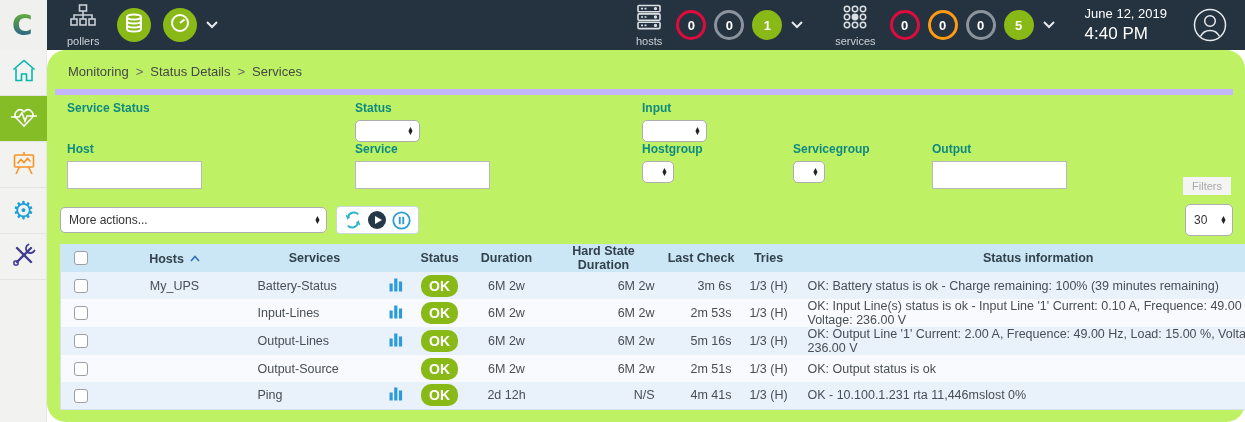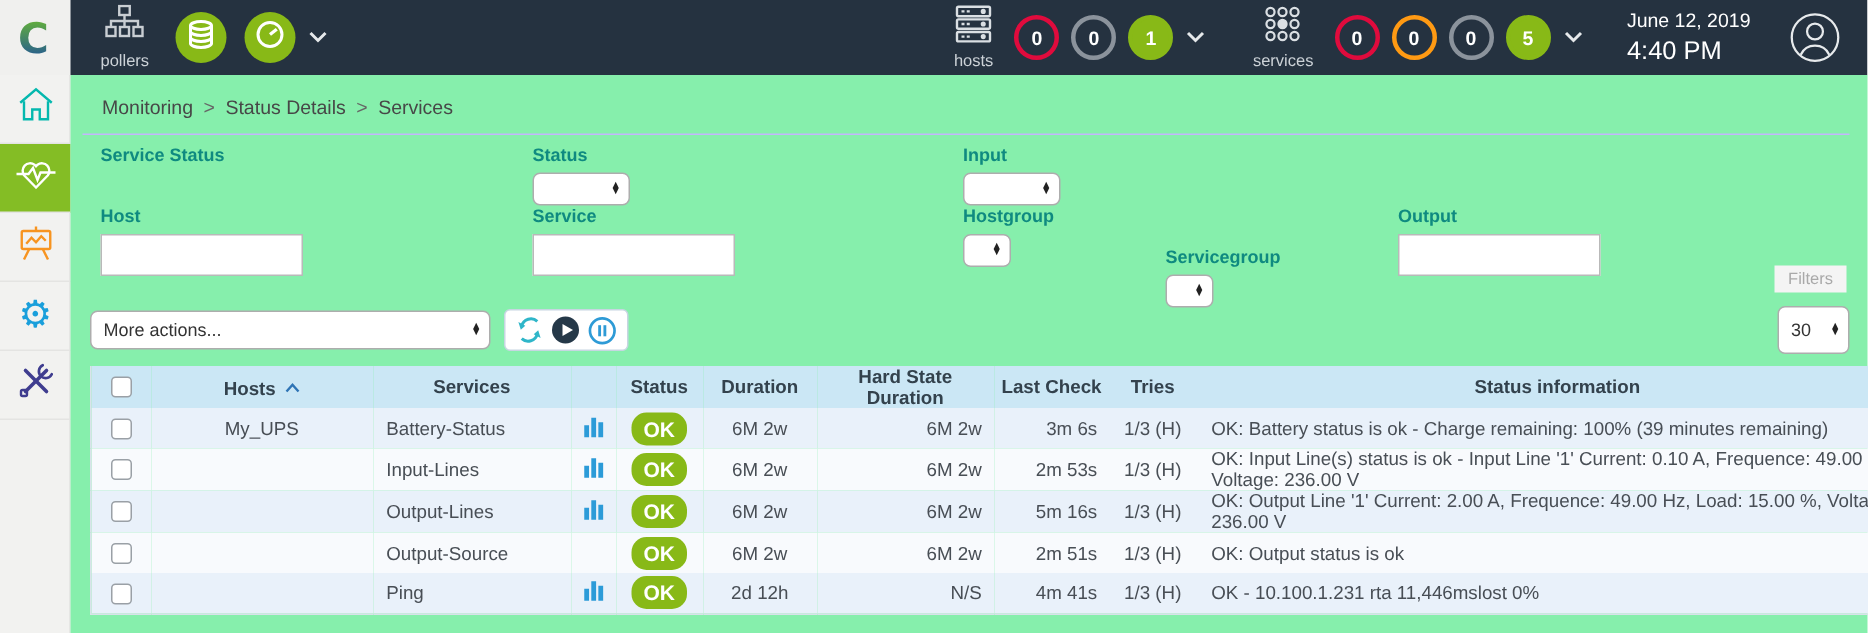"Monitoring > Status Details >" .main { background: #86efac -> #bef264; border-radius: none -> 19px }
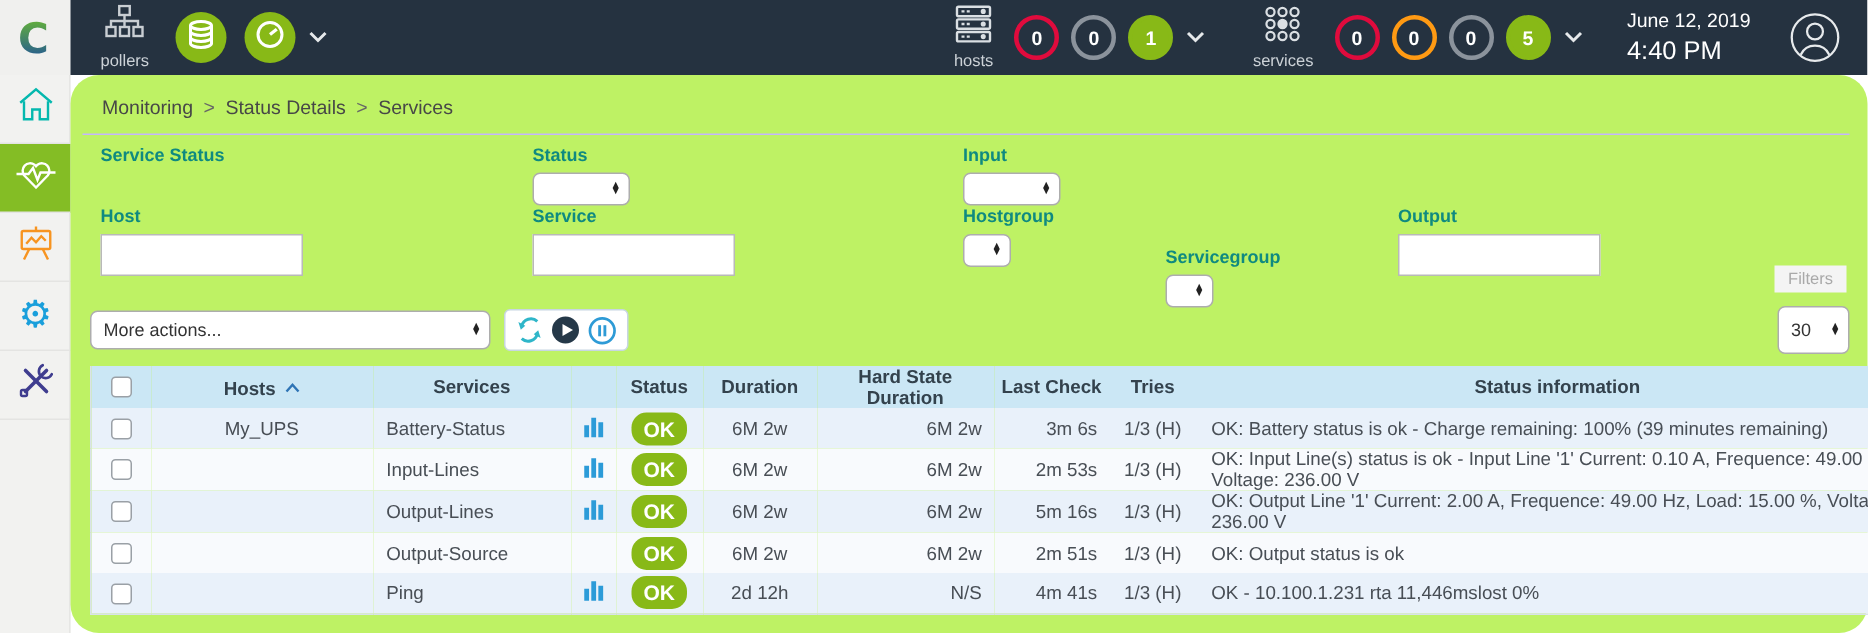"Service Status" .filters { border-top: 1px solid #c4b5fd -> 6px solid #c4b5fd }
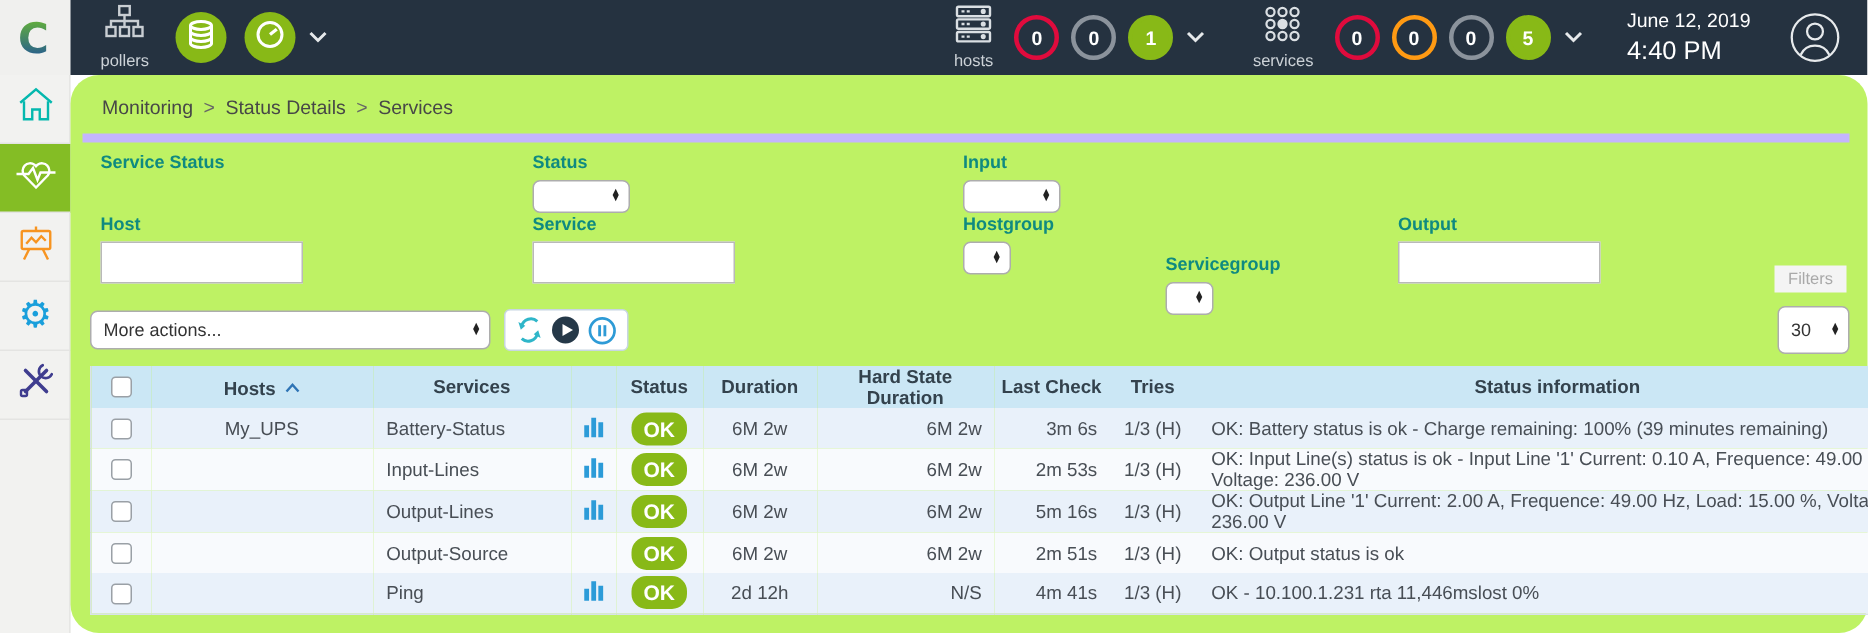"Servicegroup" div.f-field { left: 722px -> 738px; margin-top: 27px -> none }
